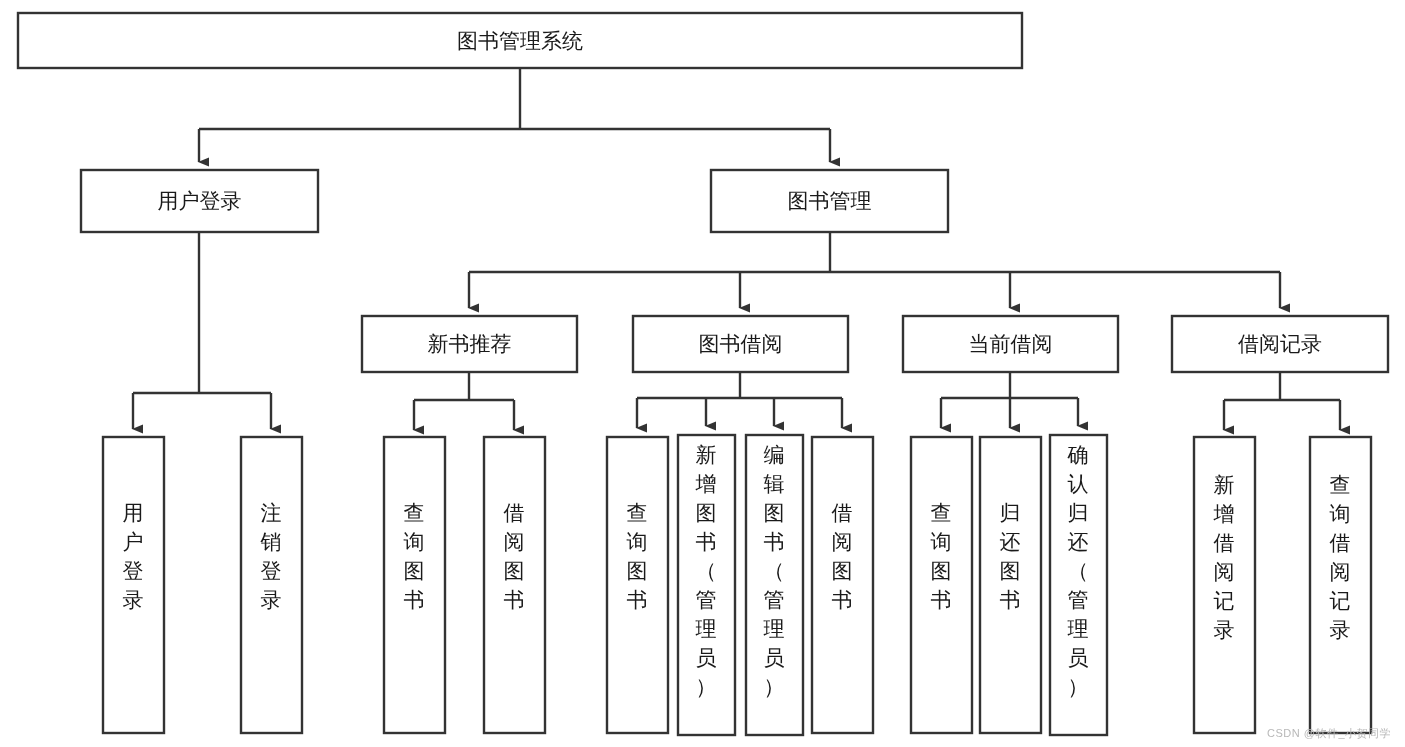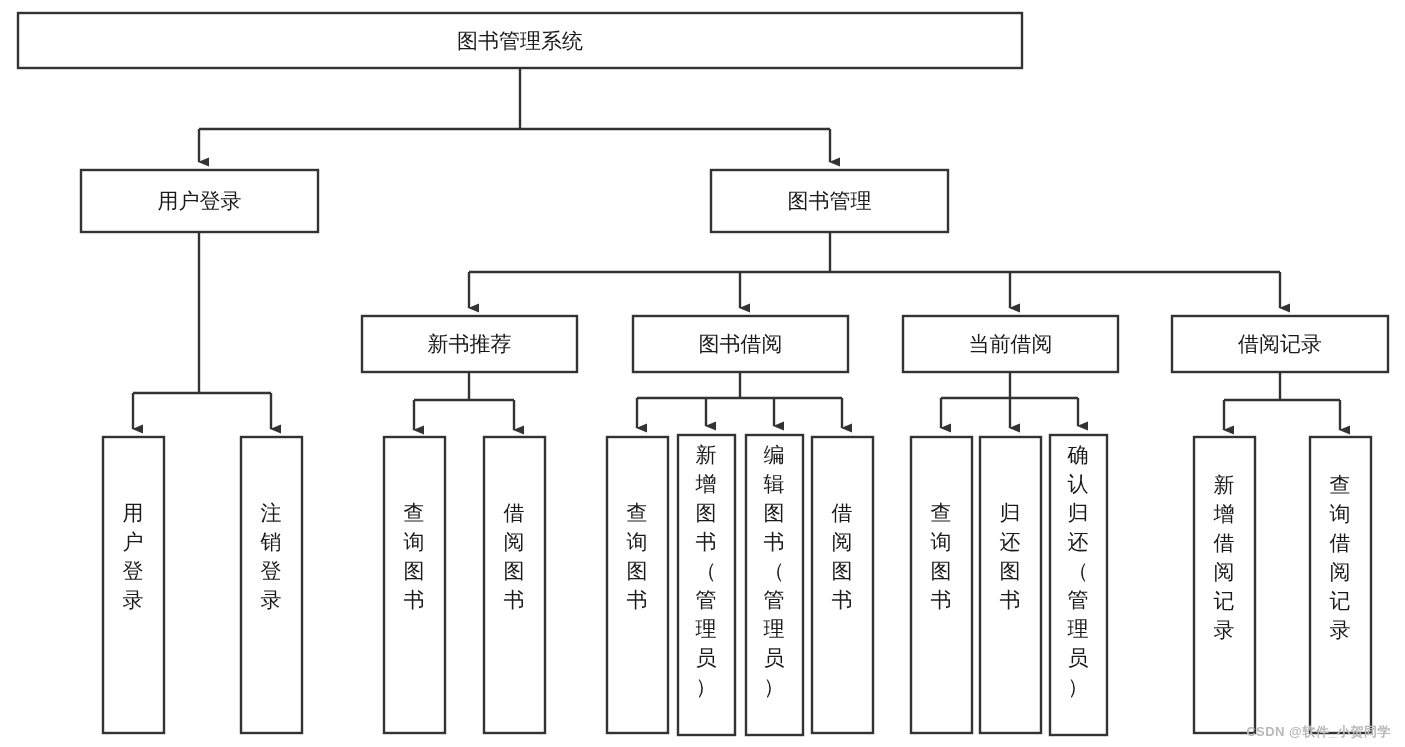"CSDN @软件_小贺同学" .watermark { font-size: 13px -> 11px; font-weight: bold -> none }
